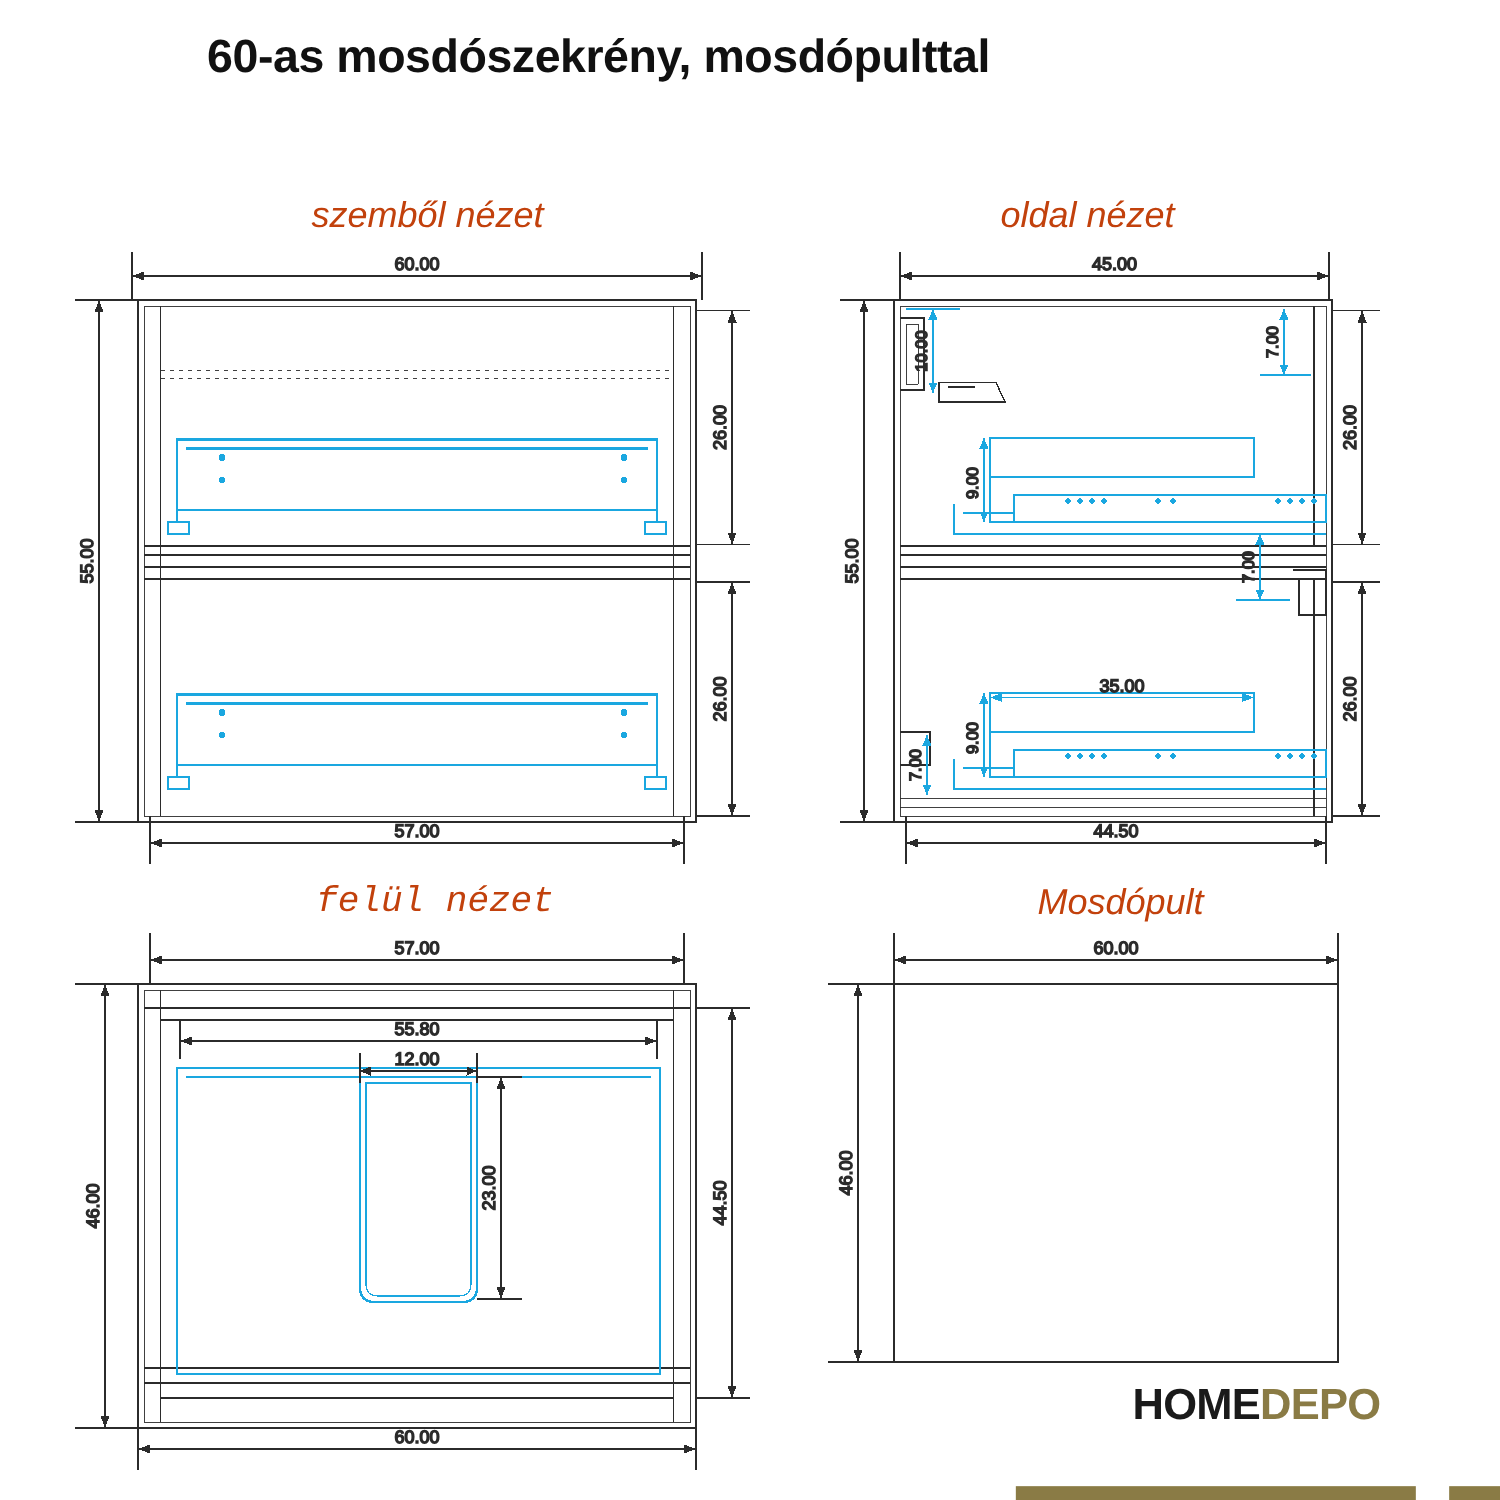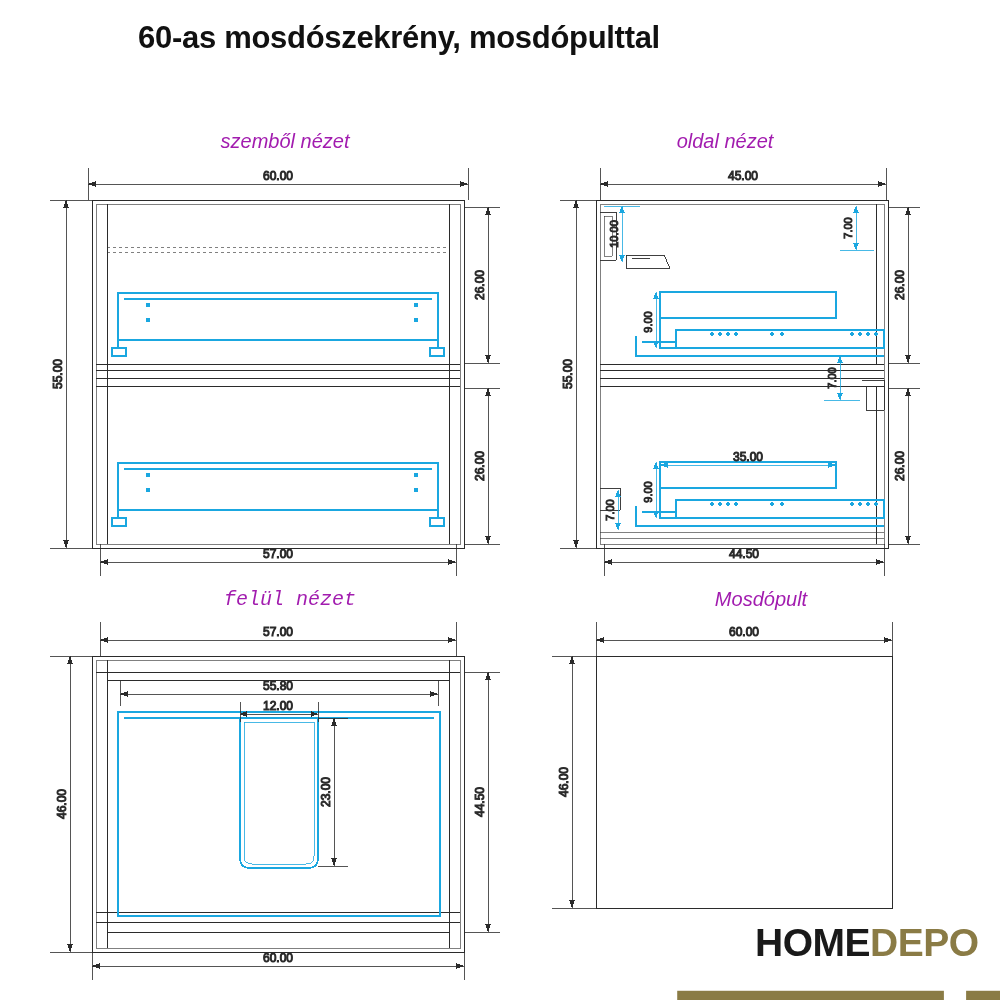"szemből nézet" .view-label { color: #a21caf -> #c2410c; font-size: 20px -> 24px }
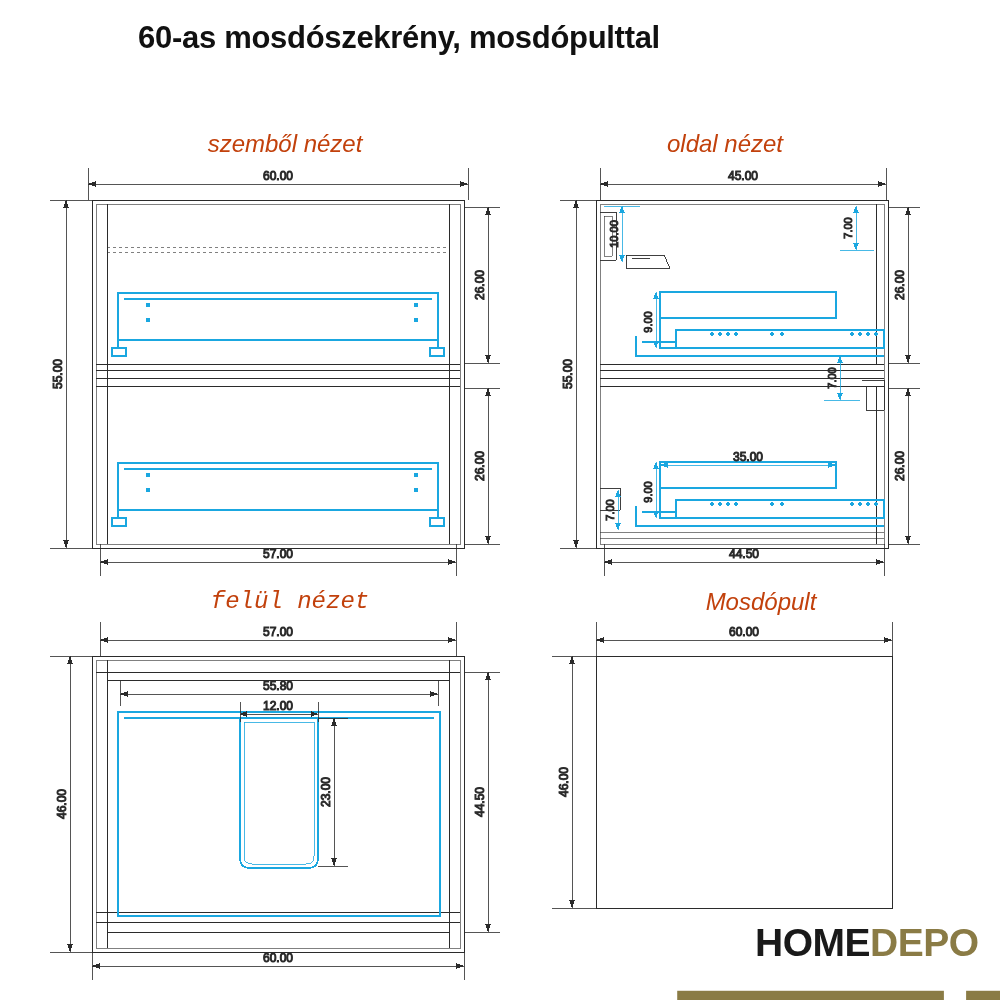"Mosdópult" div.view-label { left: 631px -> 617px }
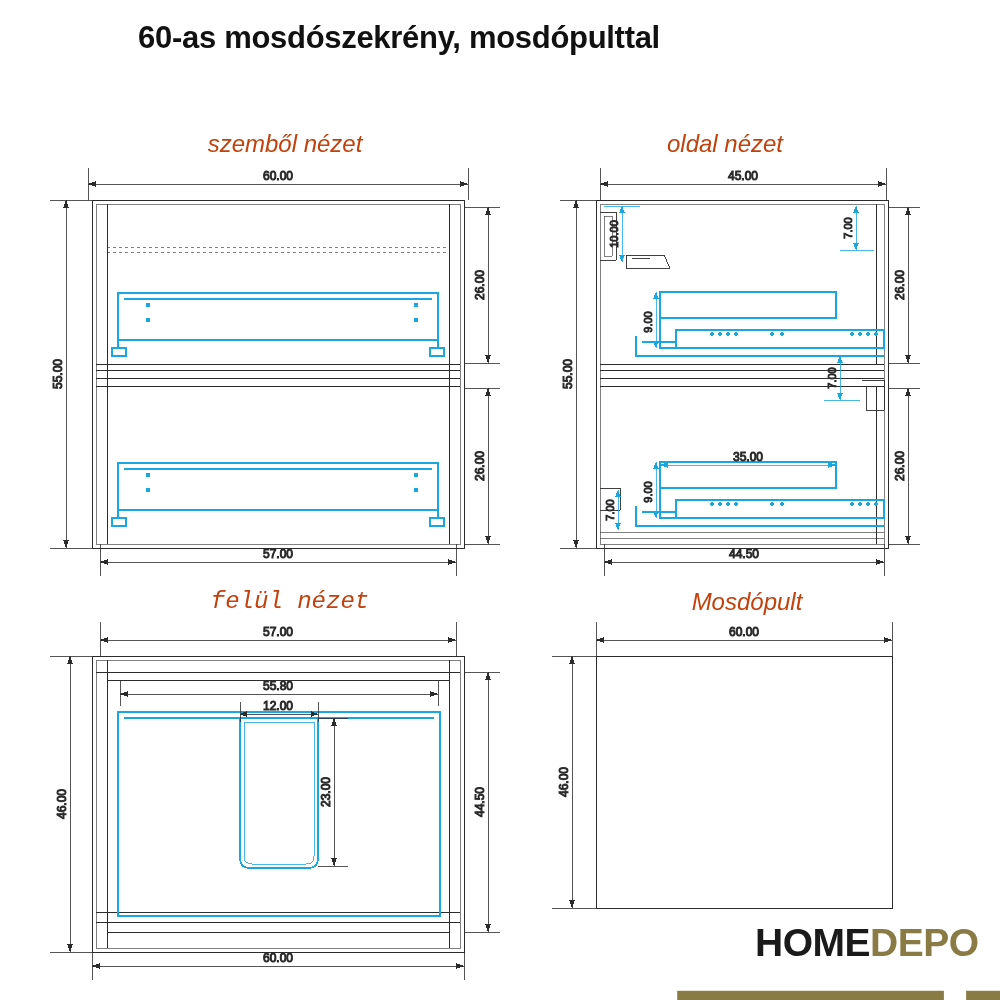"HOMEDEPO" .logo-text { font-size: 39px -> 29px }
